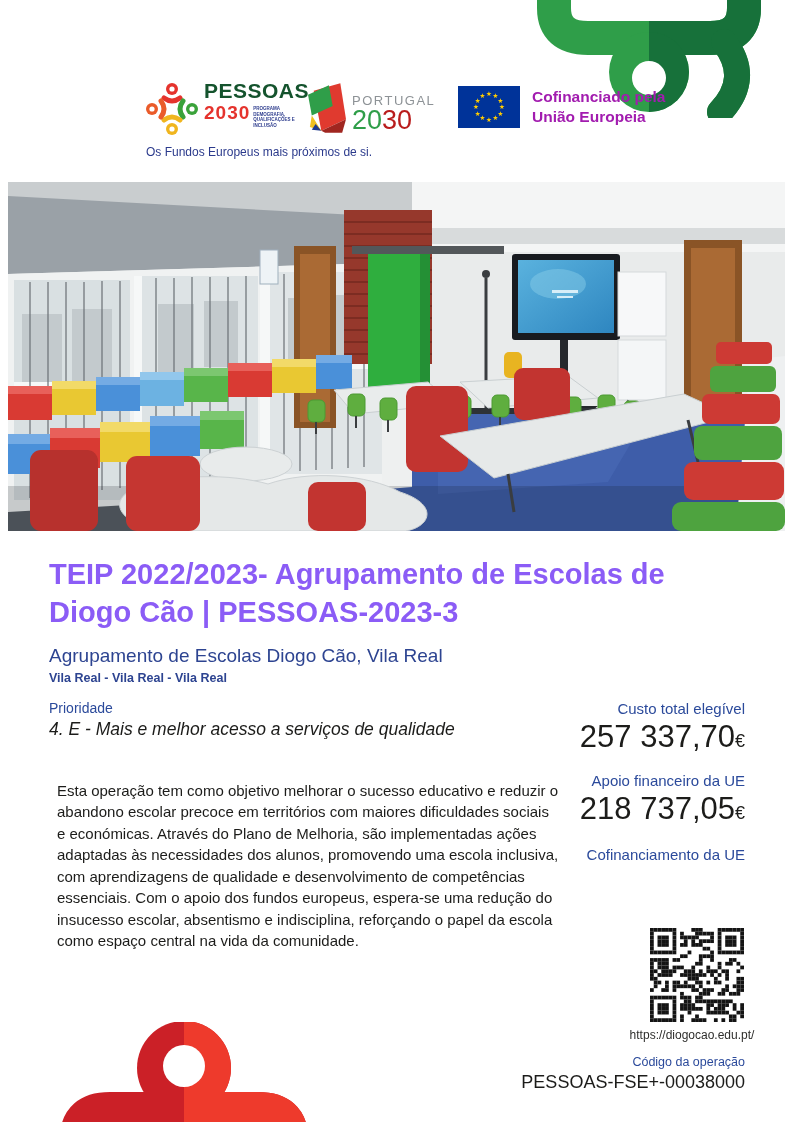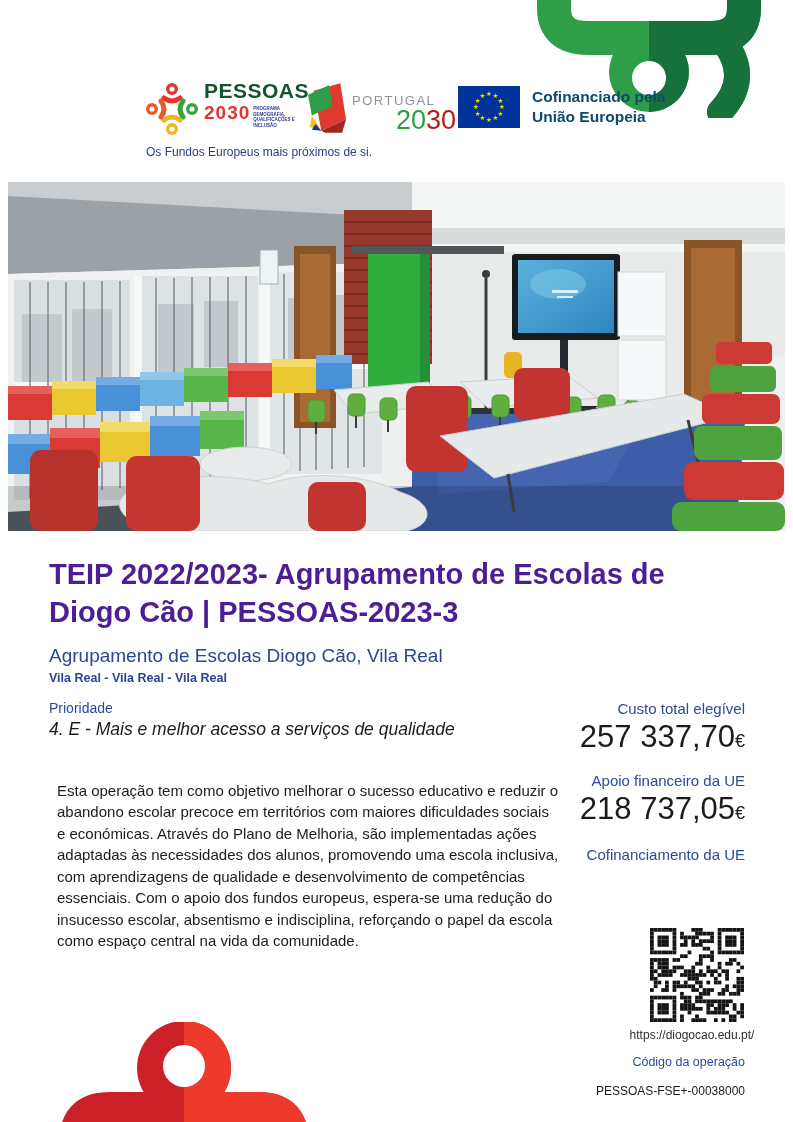"Cofinanciado pela" .eu-text { color: #0c4a6e -> #a21caf }
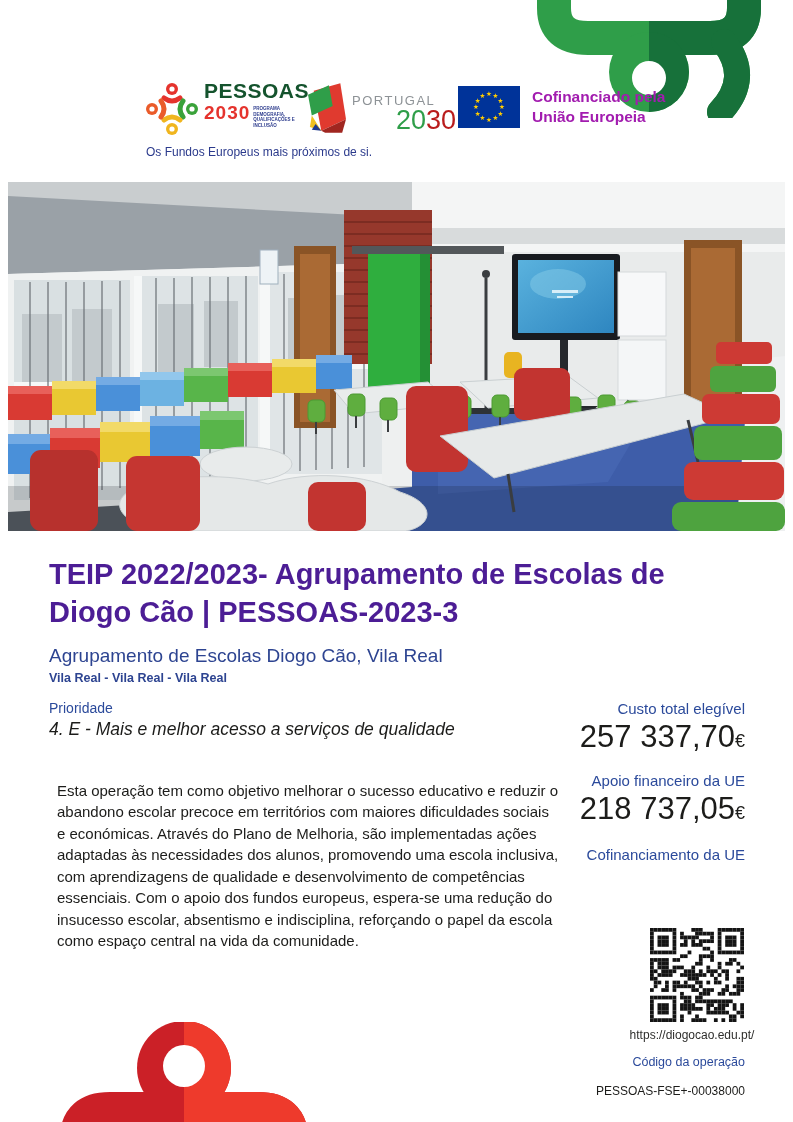"20" .portugal-year .g { margin-left: 44px -> none }
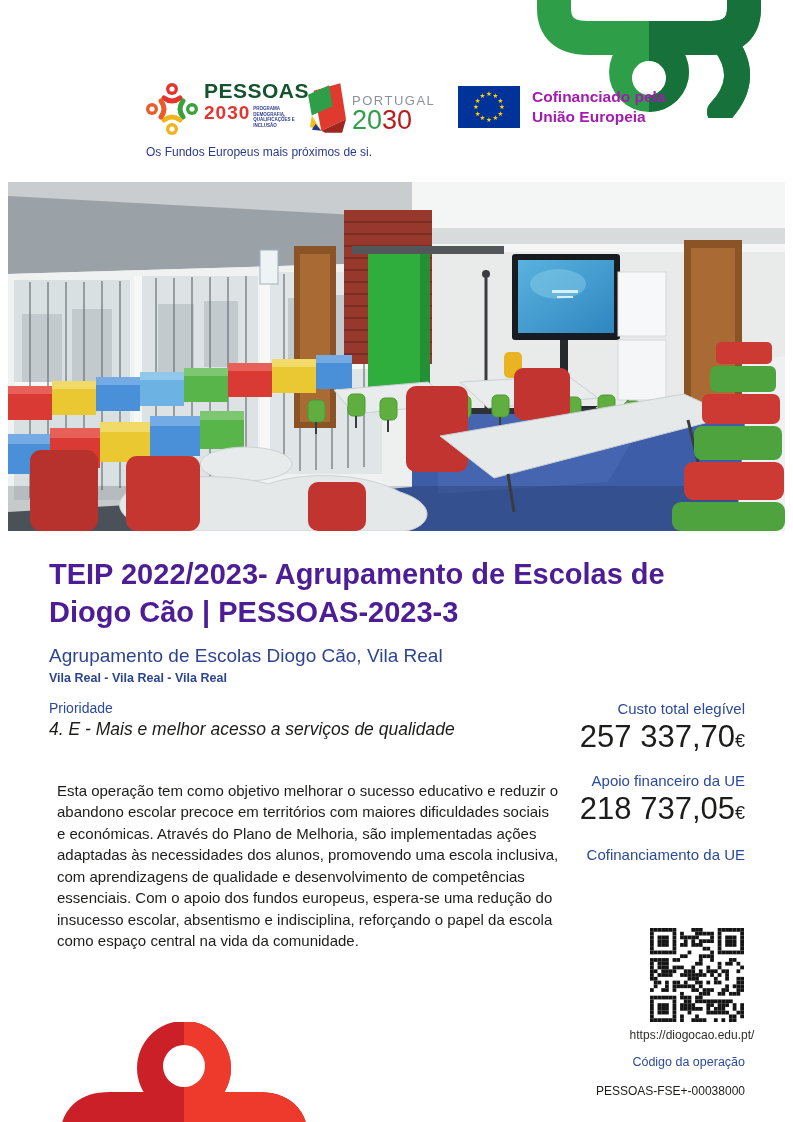"TEIP 2022/2023- Agrupamento de Escolas" .title { color: #4c1d95 -> #8b5cf6 }
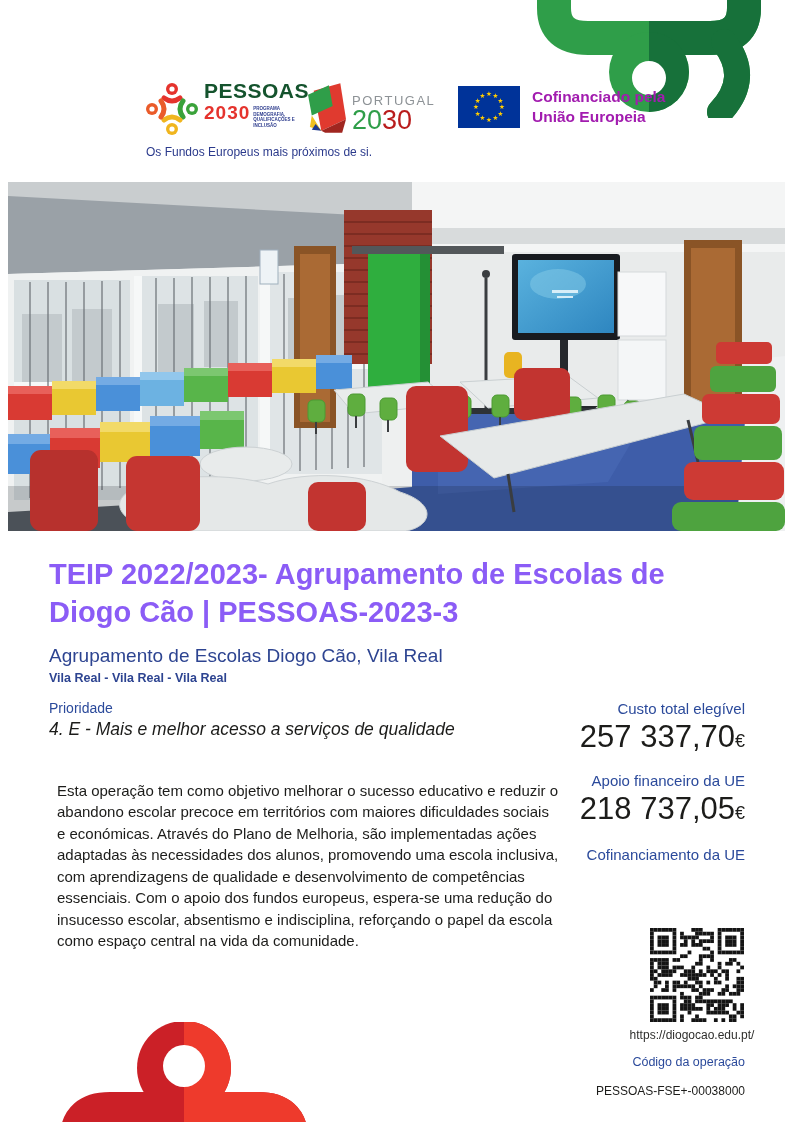"PESSOAS-FSE+-00038000" .code-value { font-size: 12px -> 18px; margin-top: 12px -> none }
